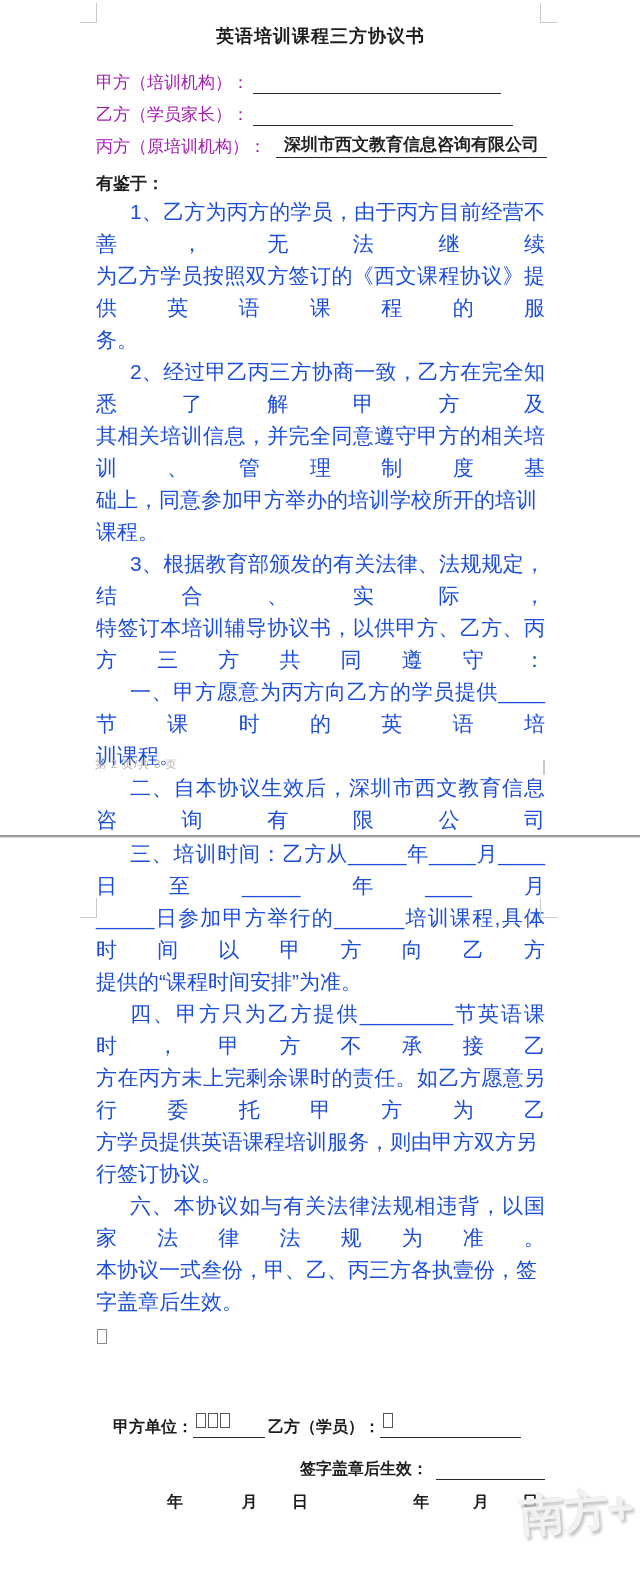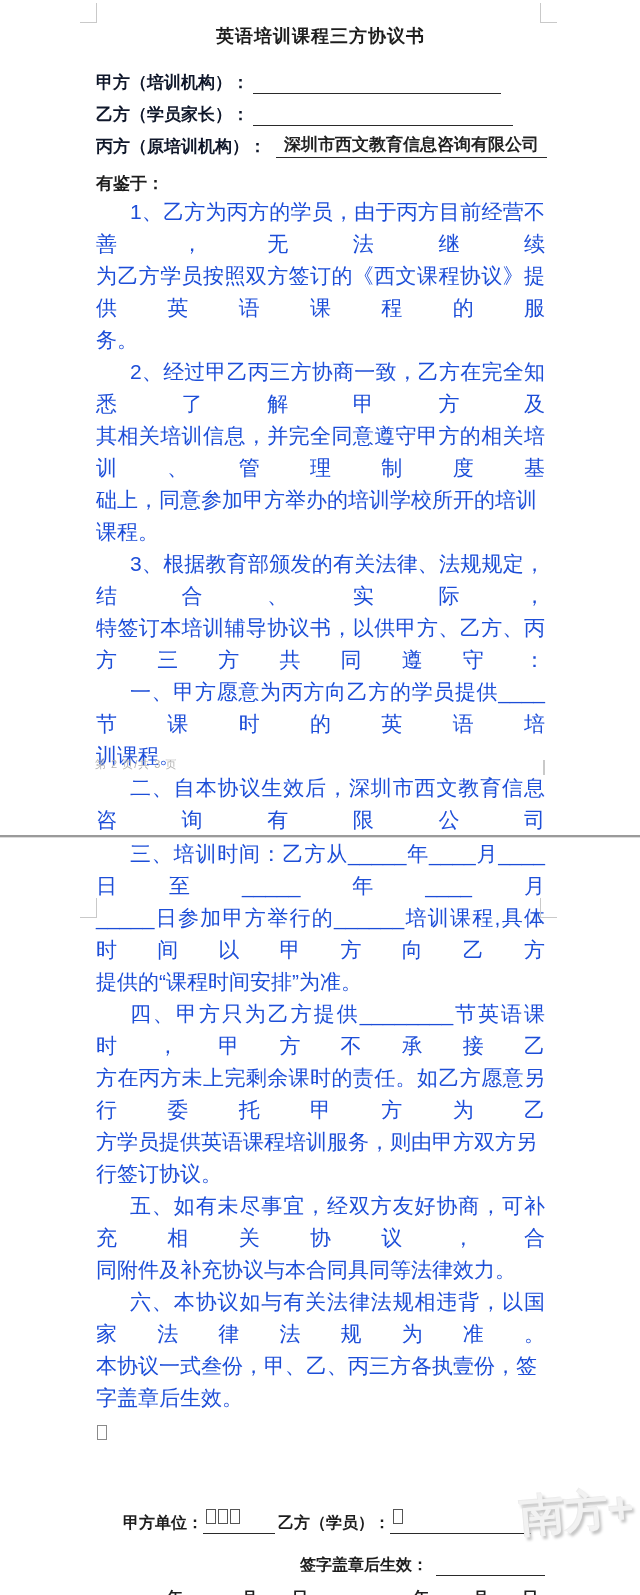"甲方（培训机构）：" .party-row .lbl { color: #0f172a -> #a21caf; font-weight: bold -> normal }
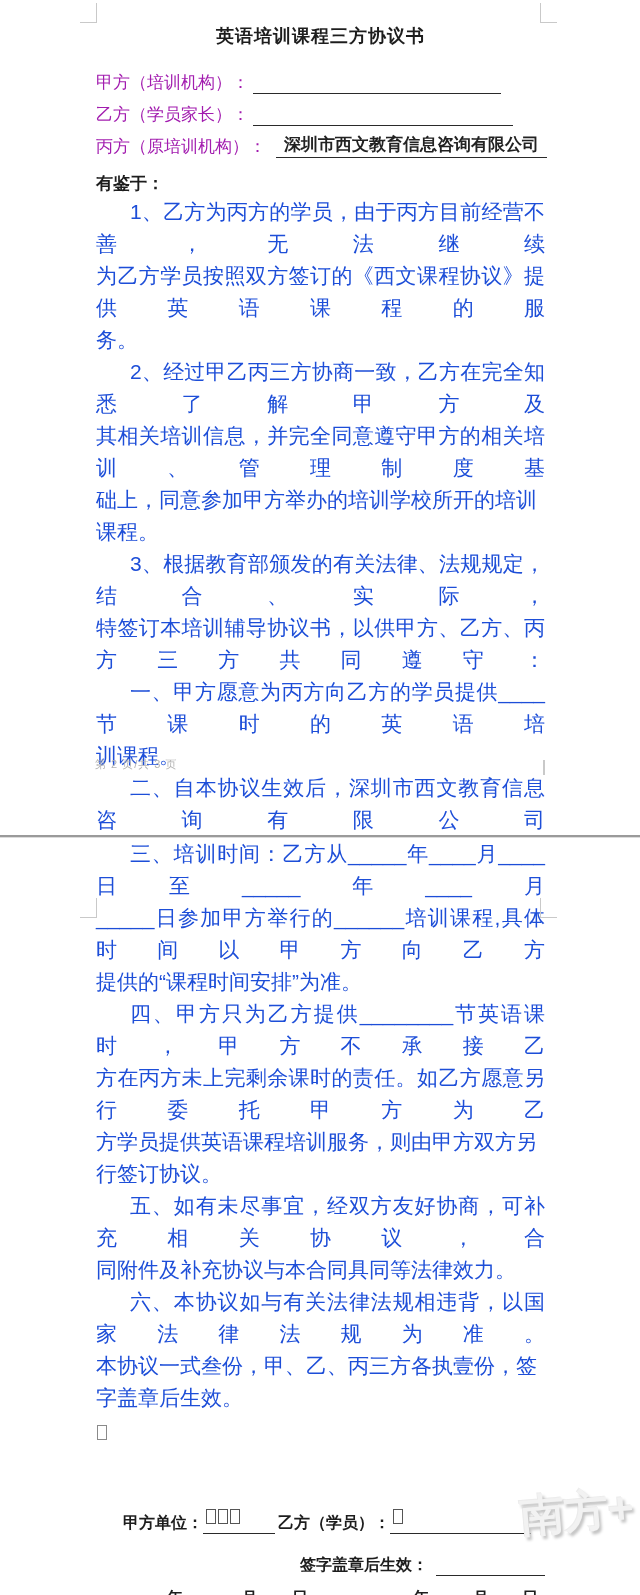"五、如有未尽事宜，经双方友好协商，可补充相关协议，合" div.clause { html: <div> <div>五、如有未尽事宜，经双方友好协商，可补充相关协议，合</div> <div>同附件及补充协议与本合同具同等法律效力。</div> </div> -> none }
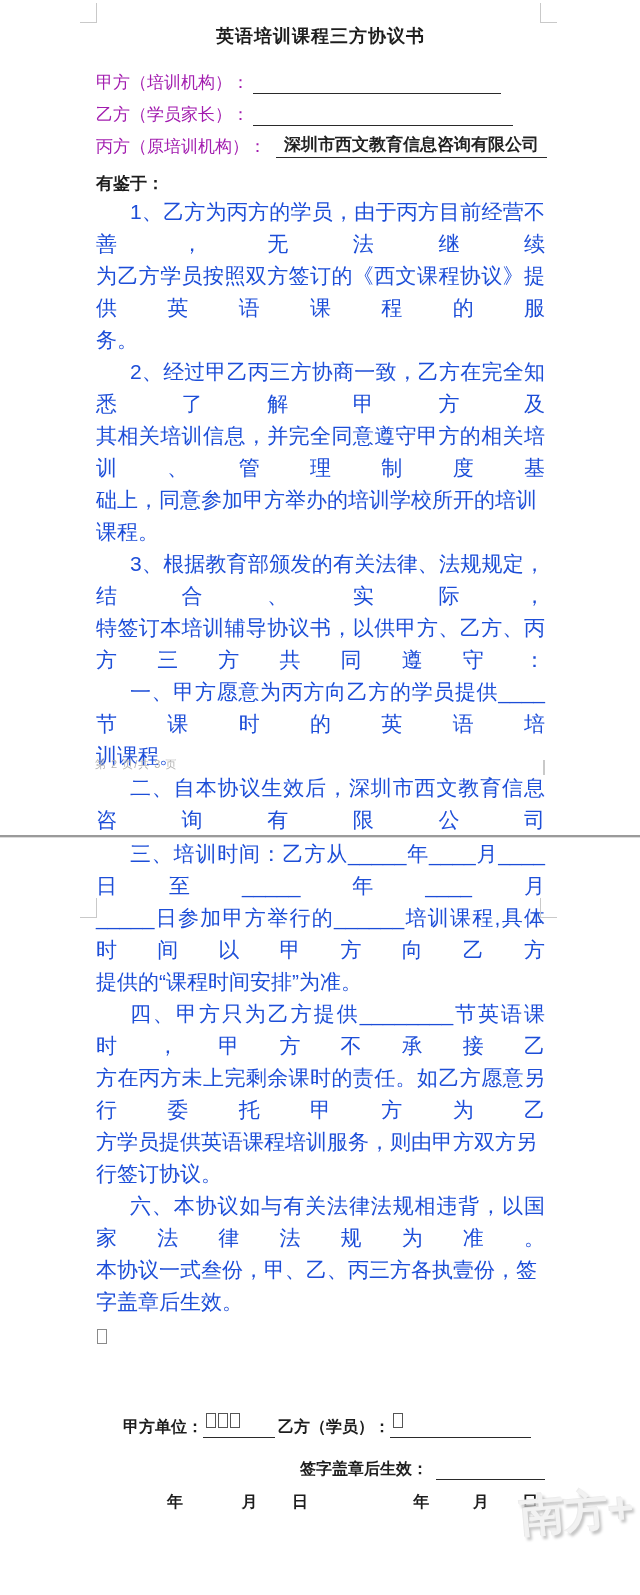"甲方单位：" .sig-indent-a { margin-left: 27px -> 17px }
